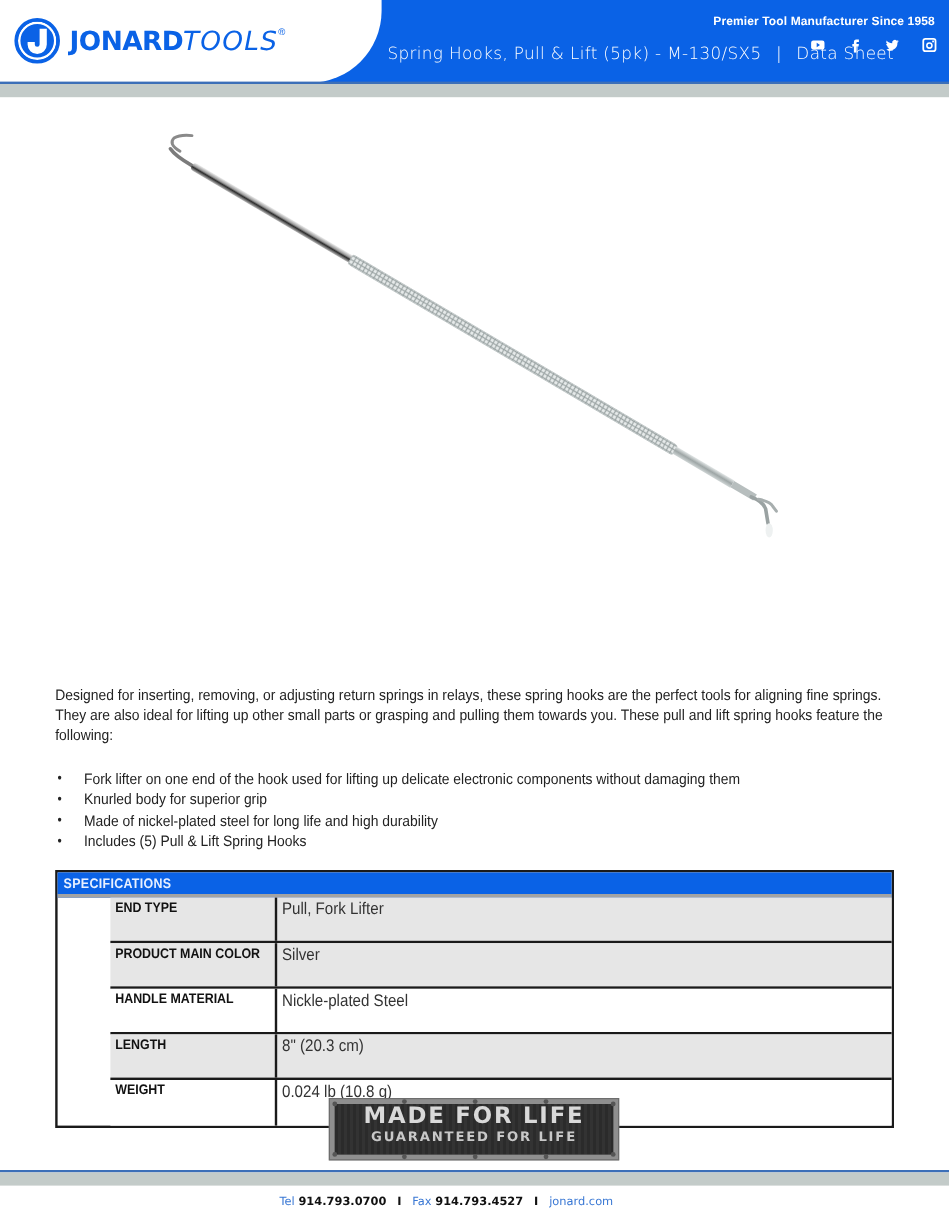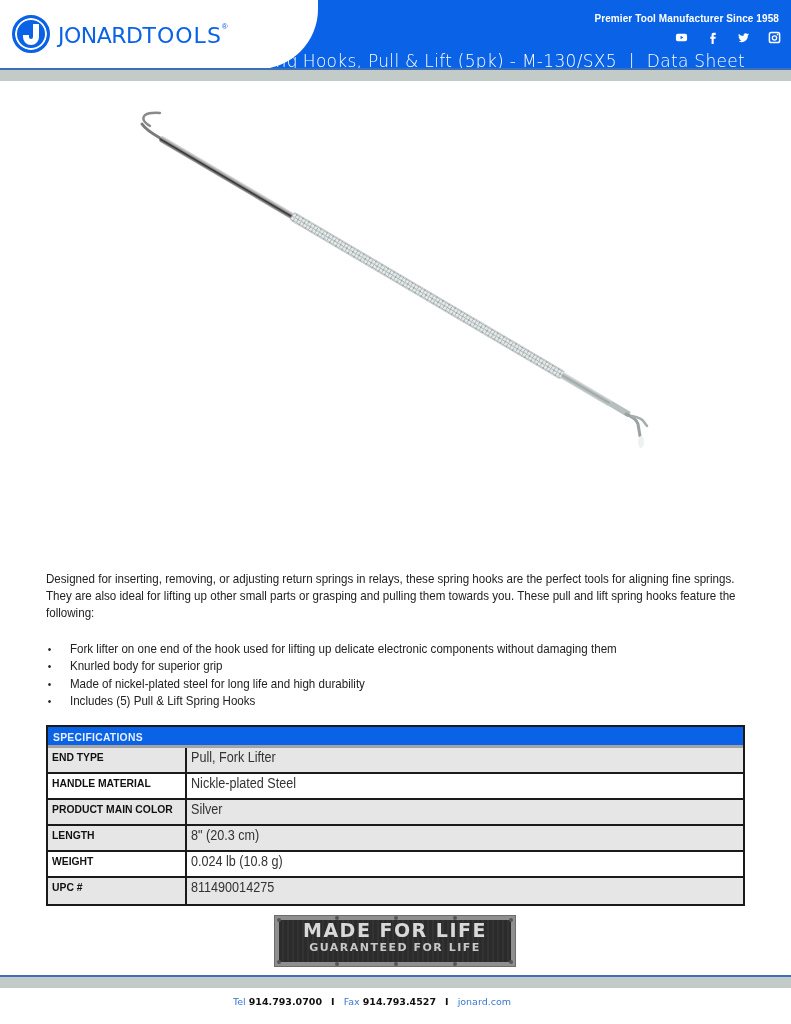"JONARD" .logo-text .bold { font-weight: 400 -> 700 }
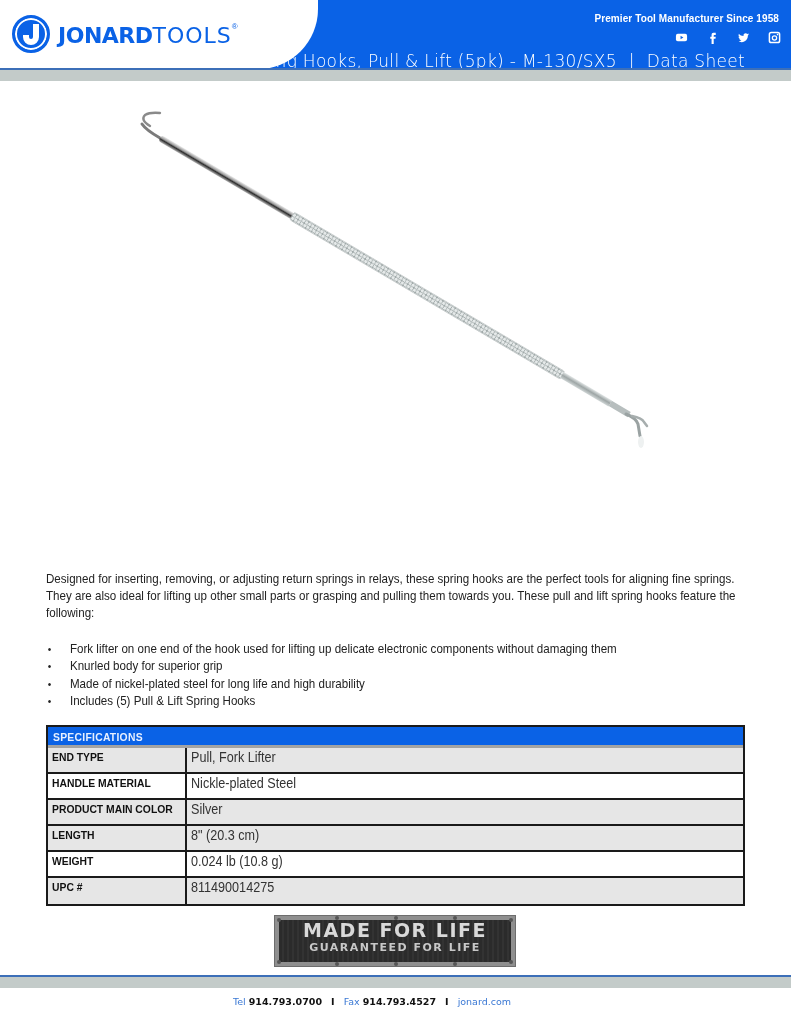"TOOLS" .logo-text .light { font-style: none -> italic }
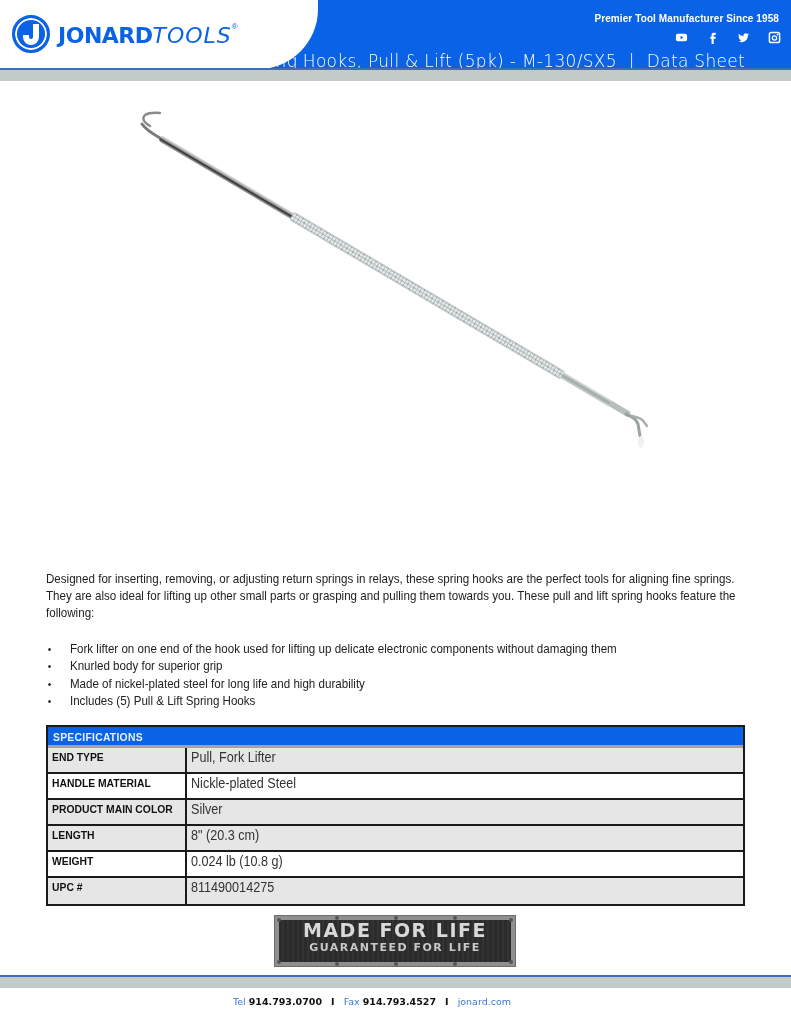"Spring Hooks, Pull & Lift" .doc-title { font-size: 17px -> 14px; top: 51px -> 37px }
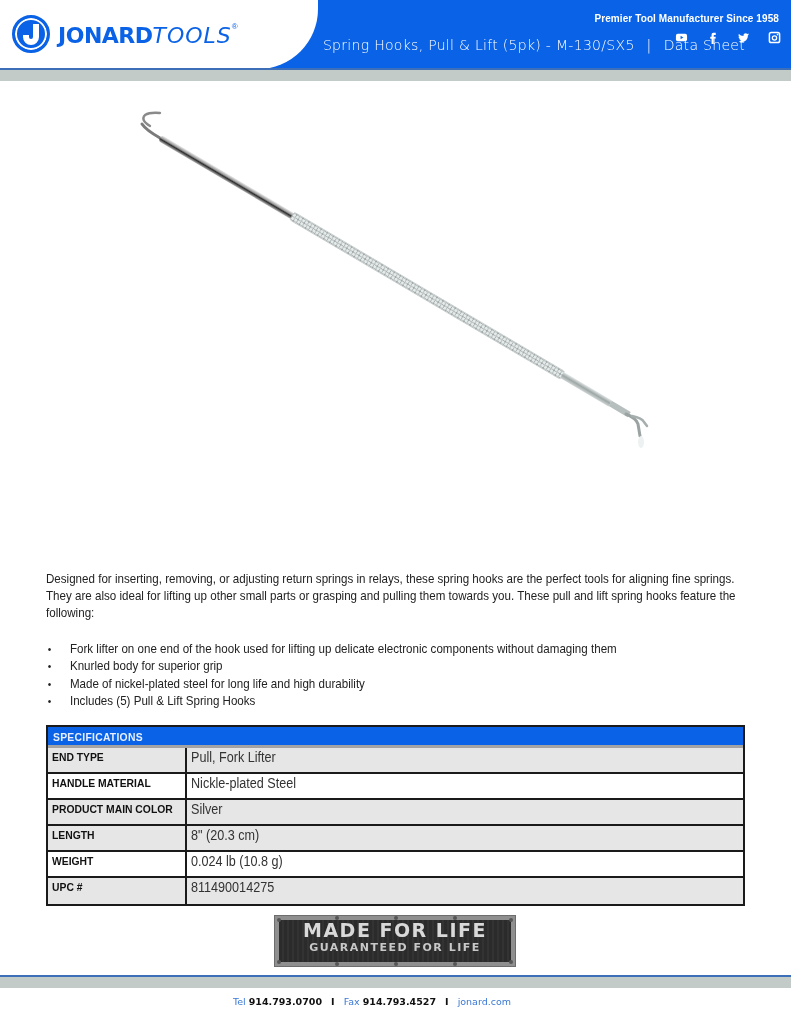"END TYPE" .spec-row { height: 26px -> 38px; margin-left: none -> 44px }
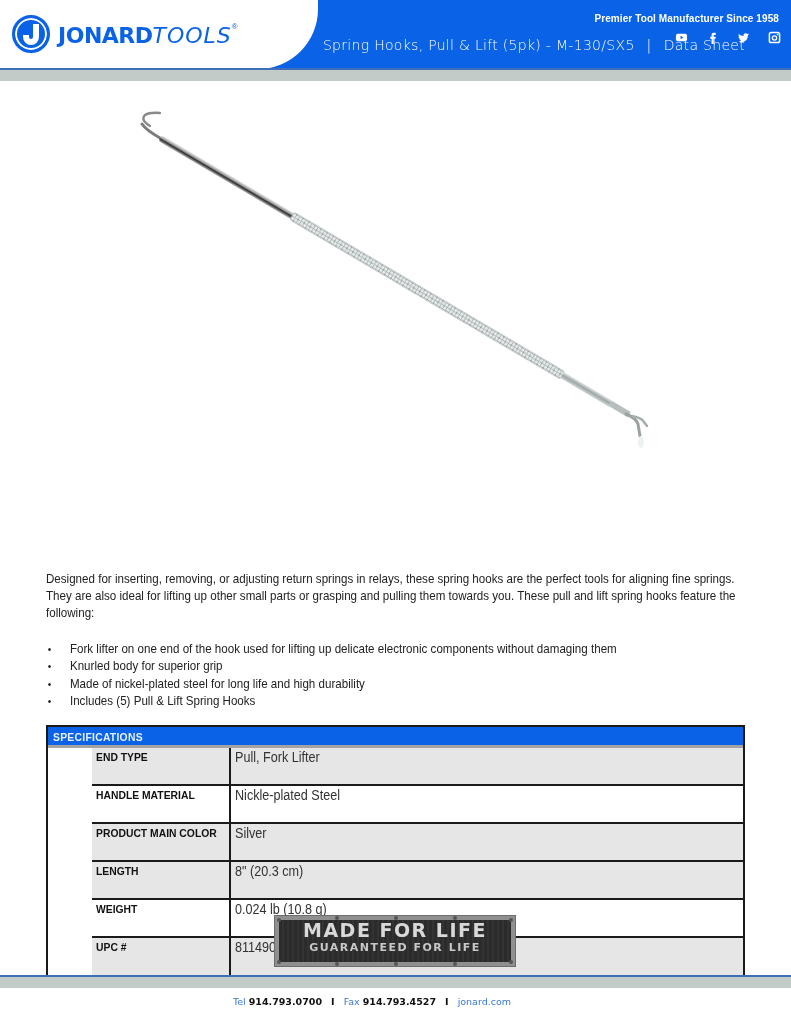"HANDLE MATERIAL" div.spec-row { order: before "PRODUCT MAIN COLOR" -> after "PRODUCT MAIN COLOR" }
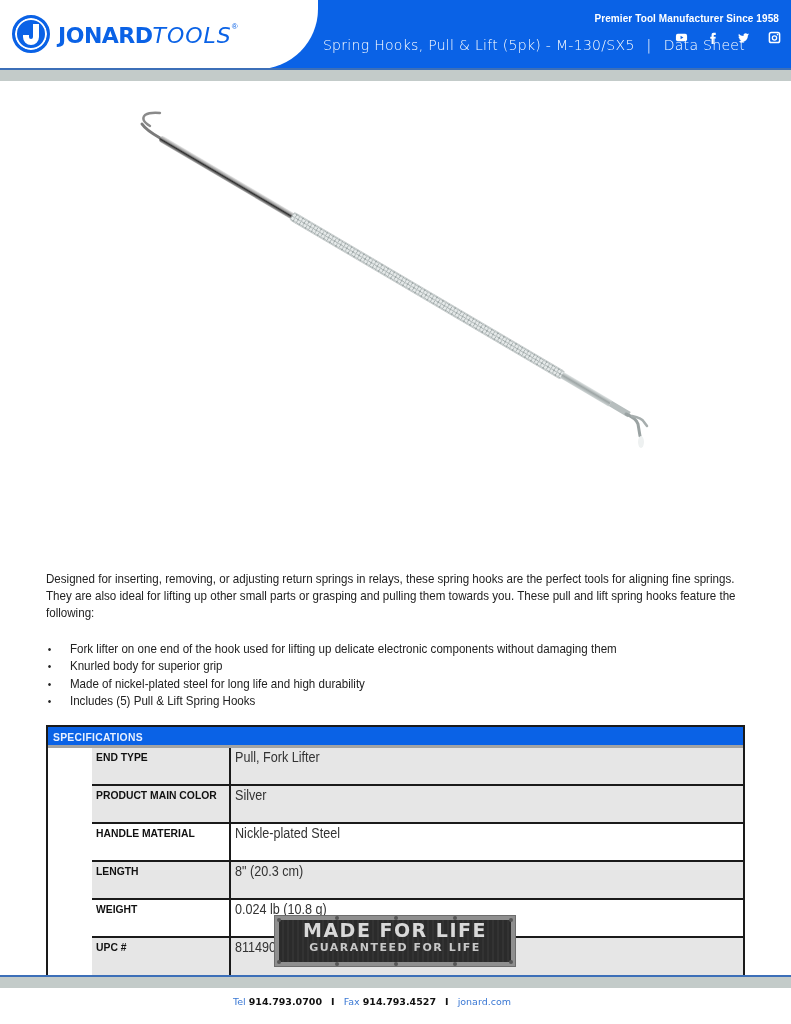"UPC #" div.spec-row { html: <div> <div><span>UPC #</span></div> <div><span>811490014275</span></div> </div> -> none }
